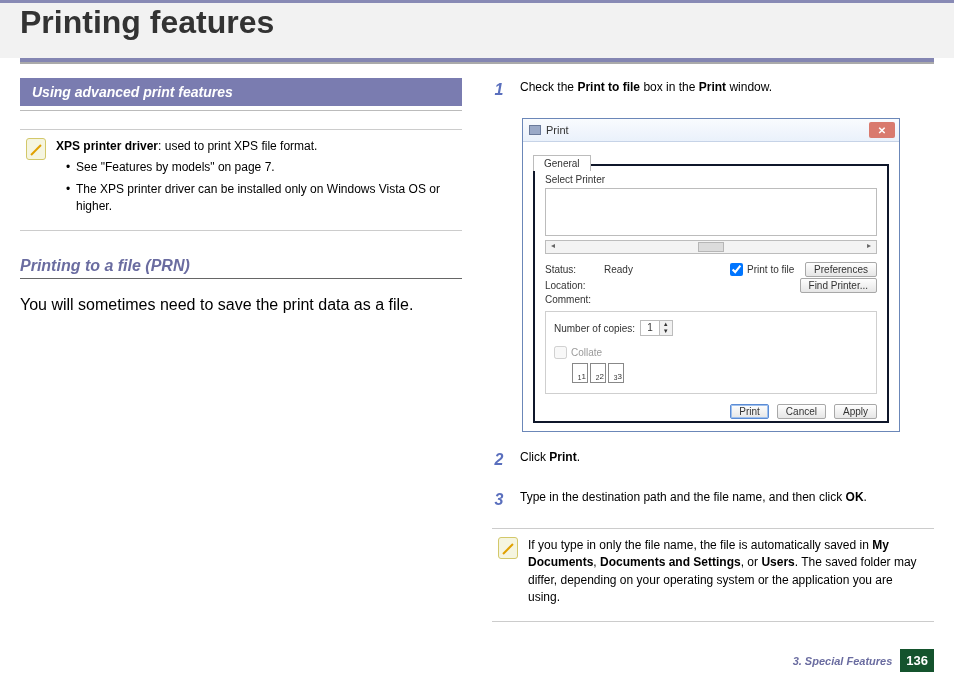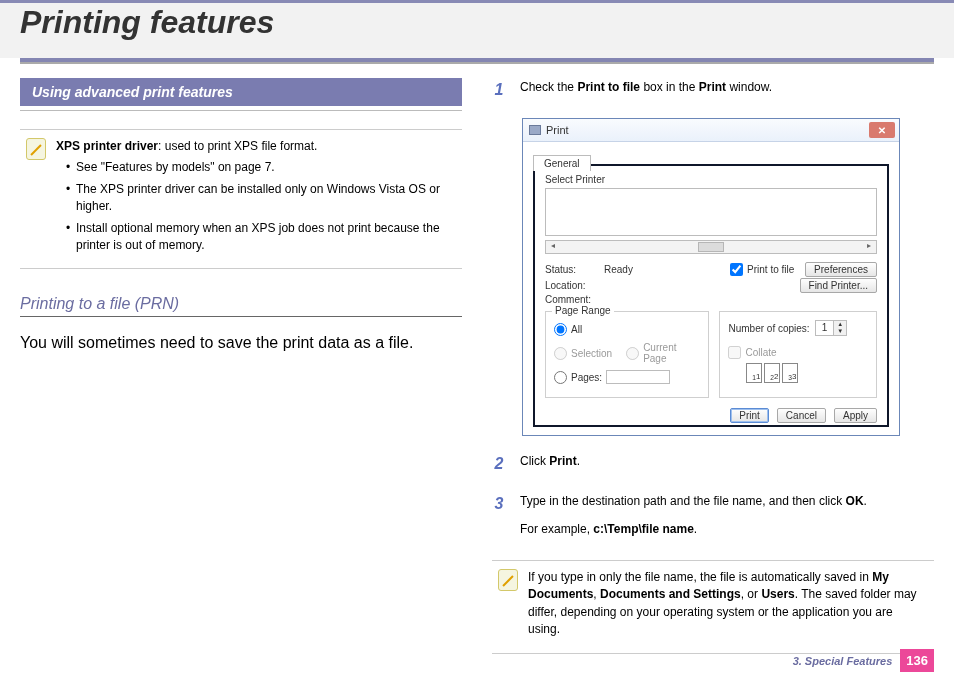"Printing features" .page-title { font-style: italic -> none }
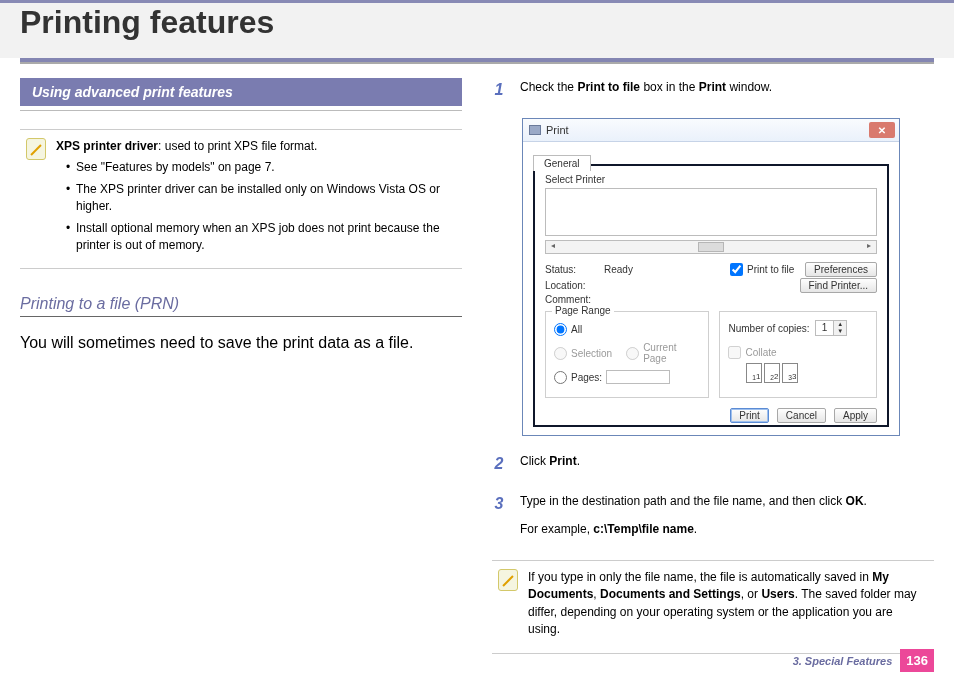"Install optional memory when an" li { html: <li>Install optional memory when an XPS job does not print because the printer is out of memory.</li> -> none }
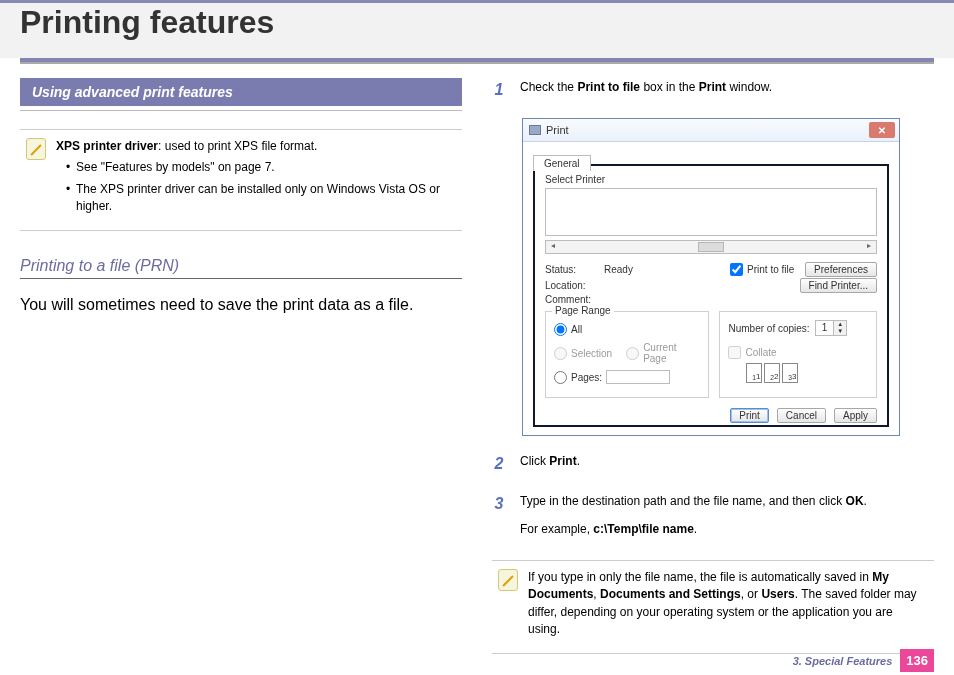"Printing to a file (PRN)" .subhead-plain { font-weight: 400 -> 700 }
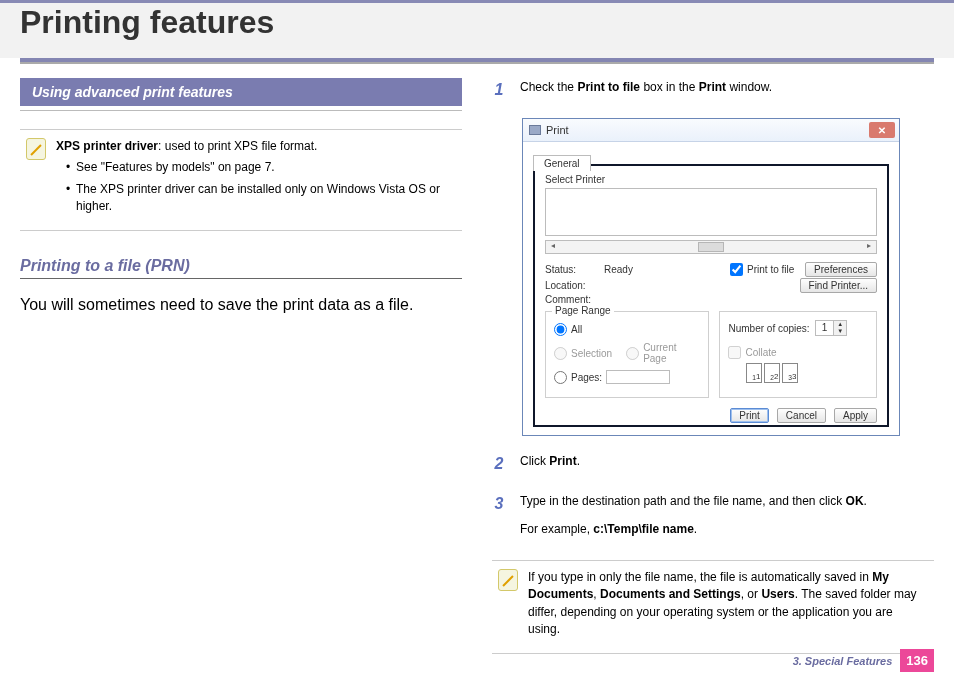"Page Range" div.fieldset { html: <div> <div>Page Range</div> <div> <input> <span>All</span> </div> <div> <span> <input> <span>Selection</span> </span> <span> <input> <span>Current Page</span> </span> </div> <div> <input> <span>Pages:</span> <span></span> </div> </div> -> none }
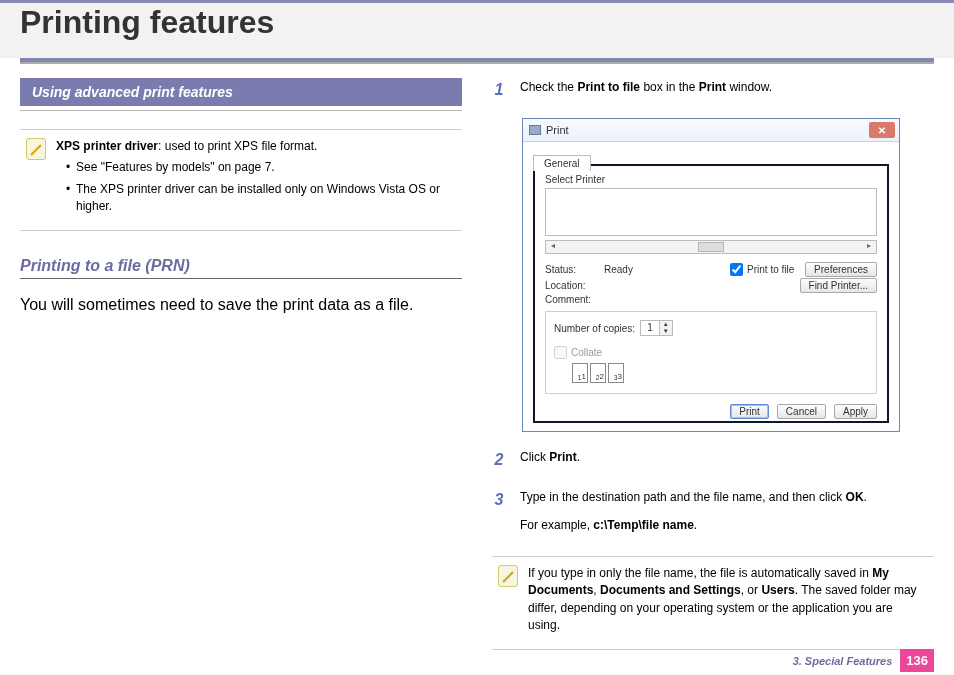"For example, c:\Temp\file name." p { html: <p> <span>For example, </span><b>c:\Temp\file name</b><span>.</span> </p> -> none }
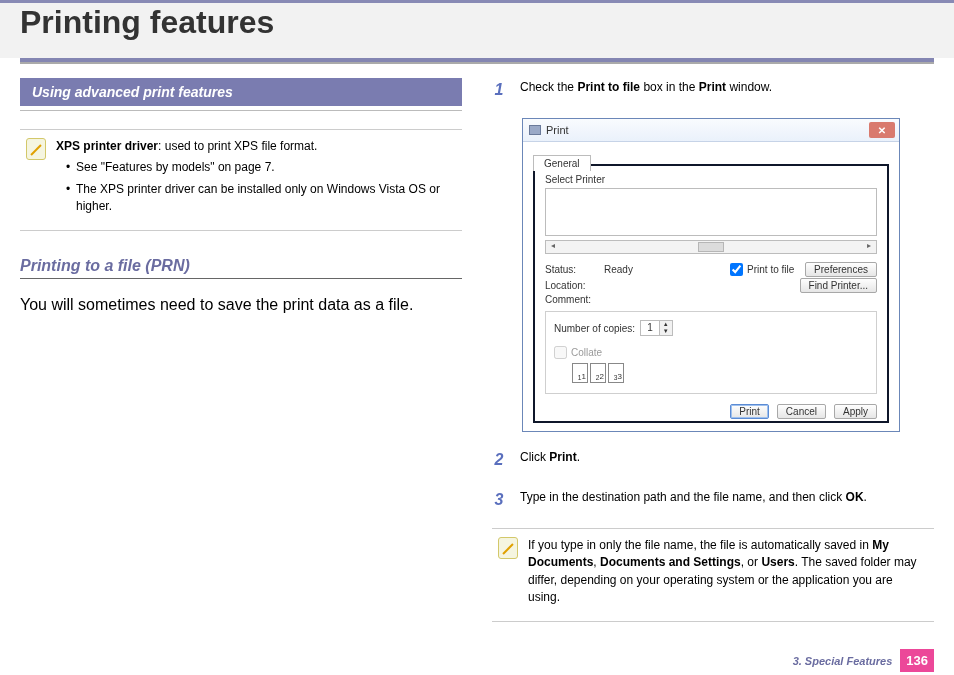"136" .page-no { background: #ec4899 -> #14532d }
